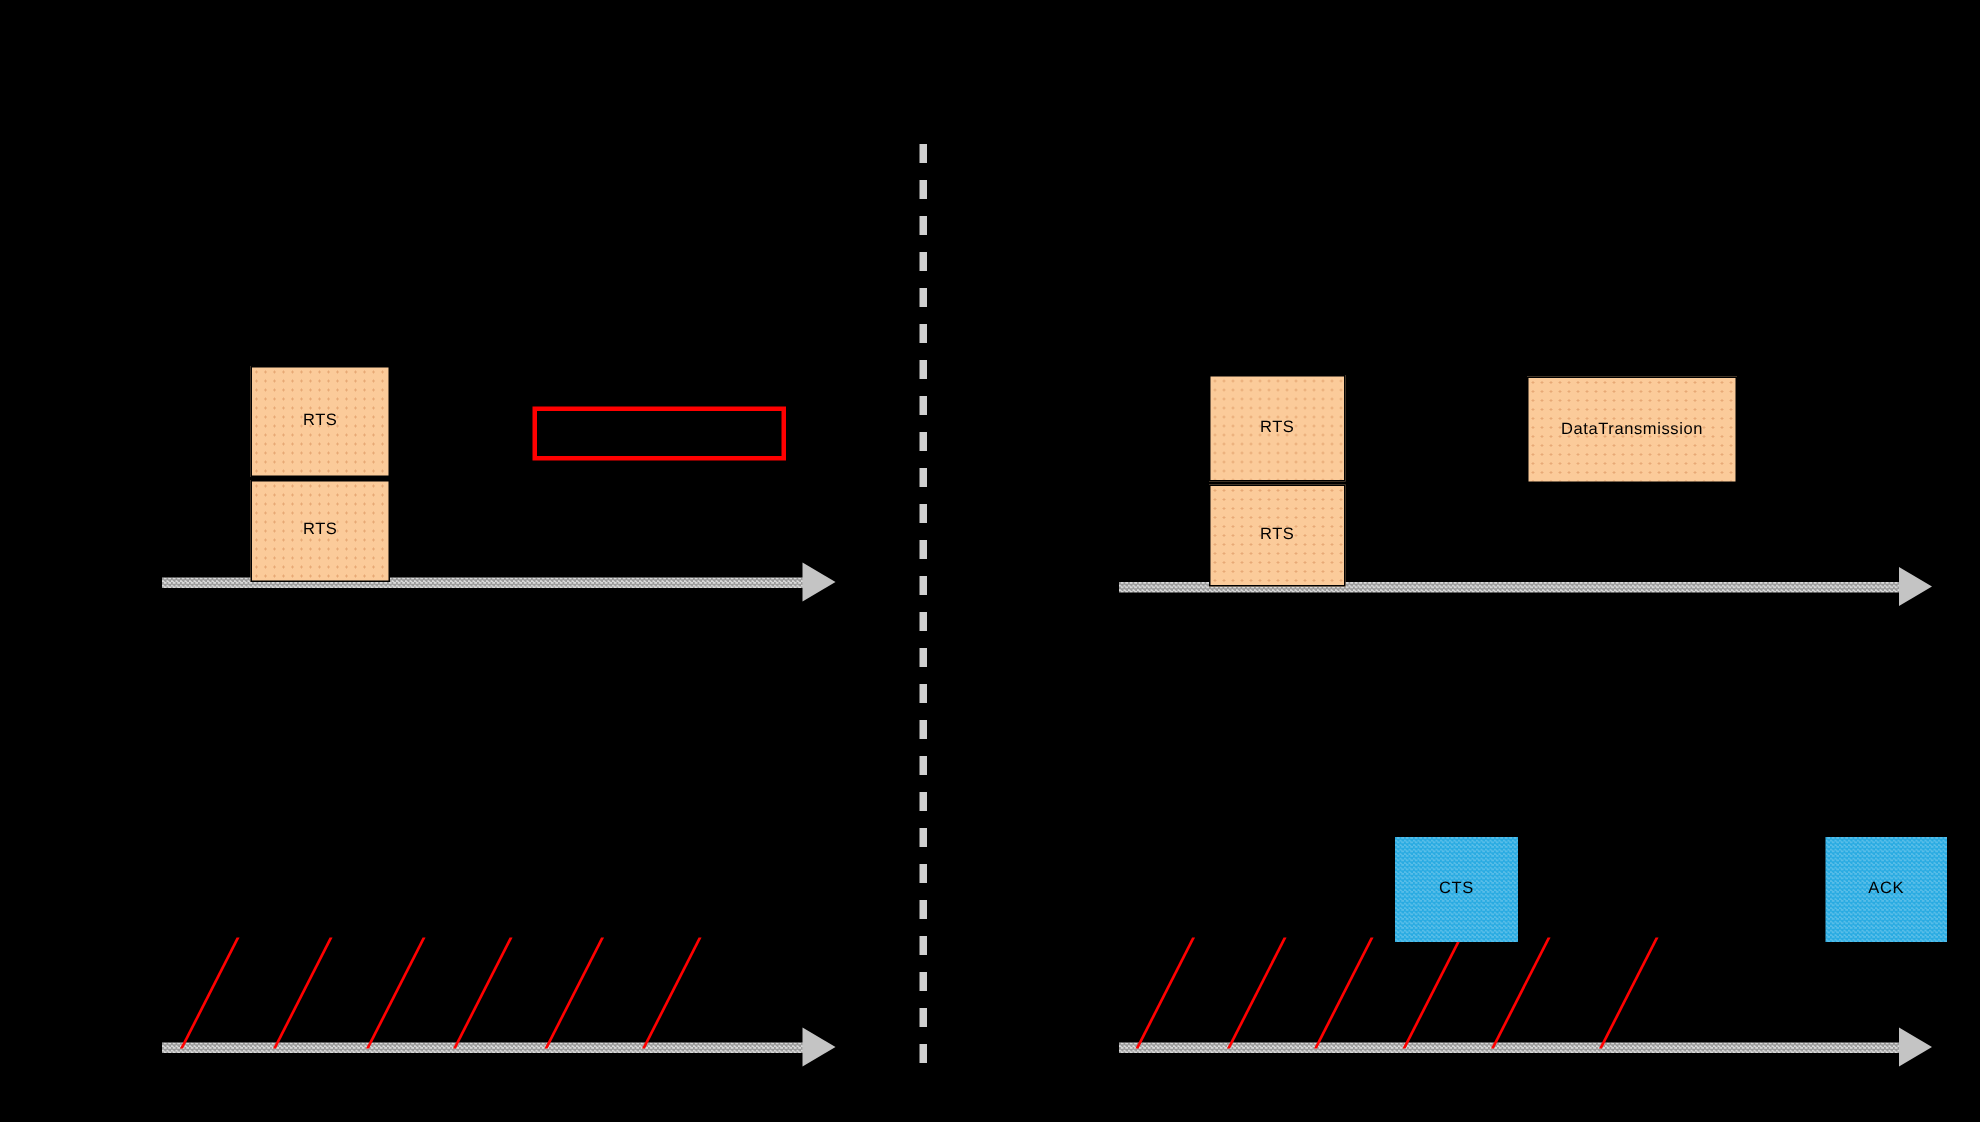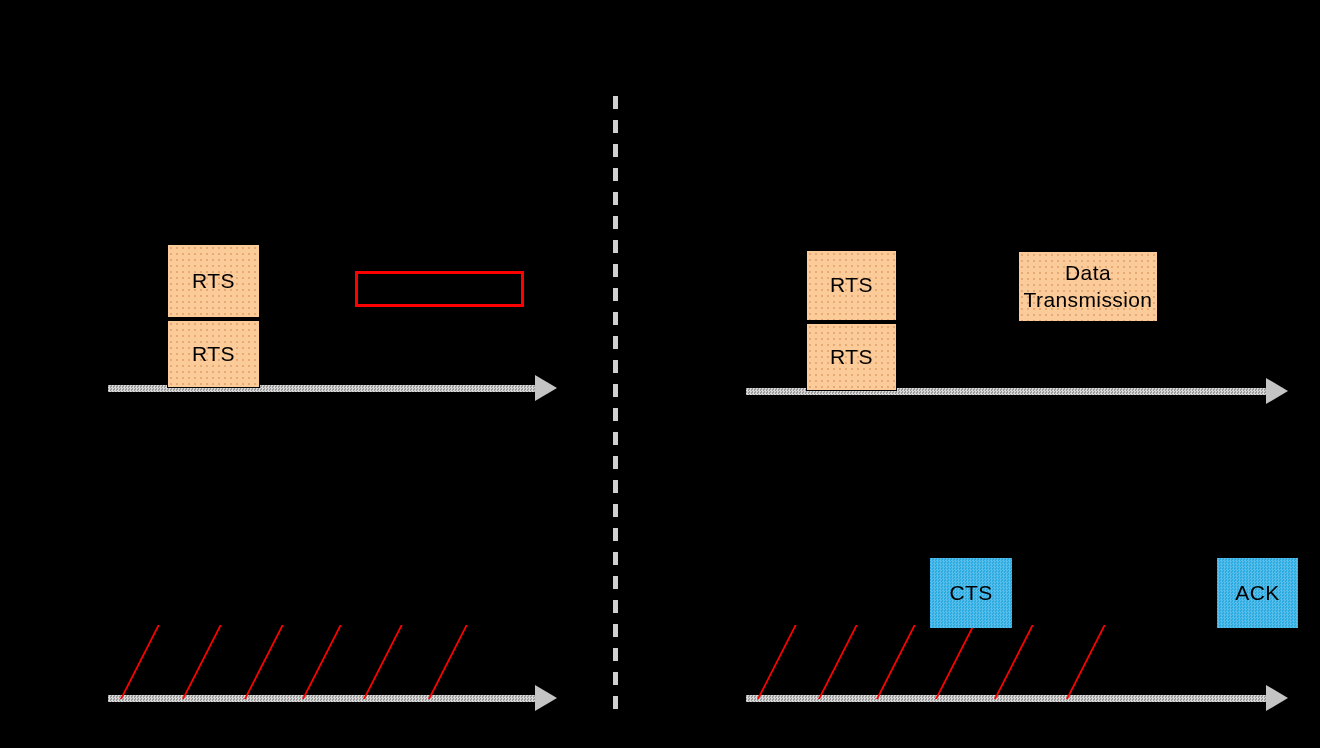"RTS" .box { font-size: 21px -> 11px }
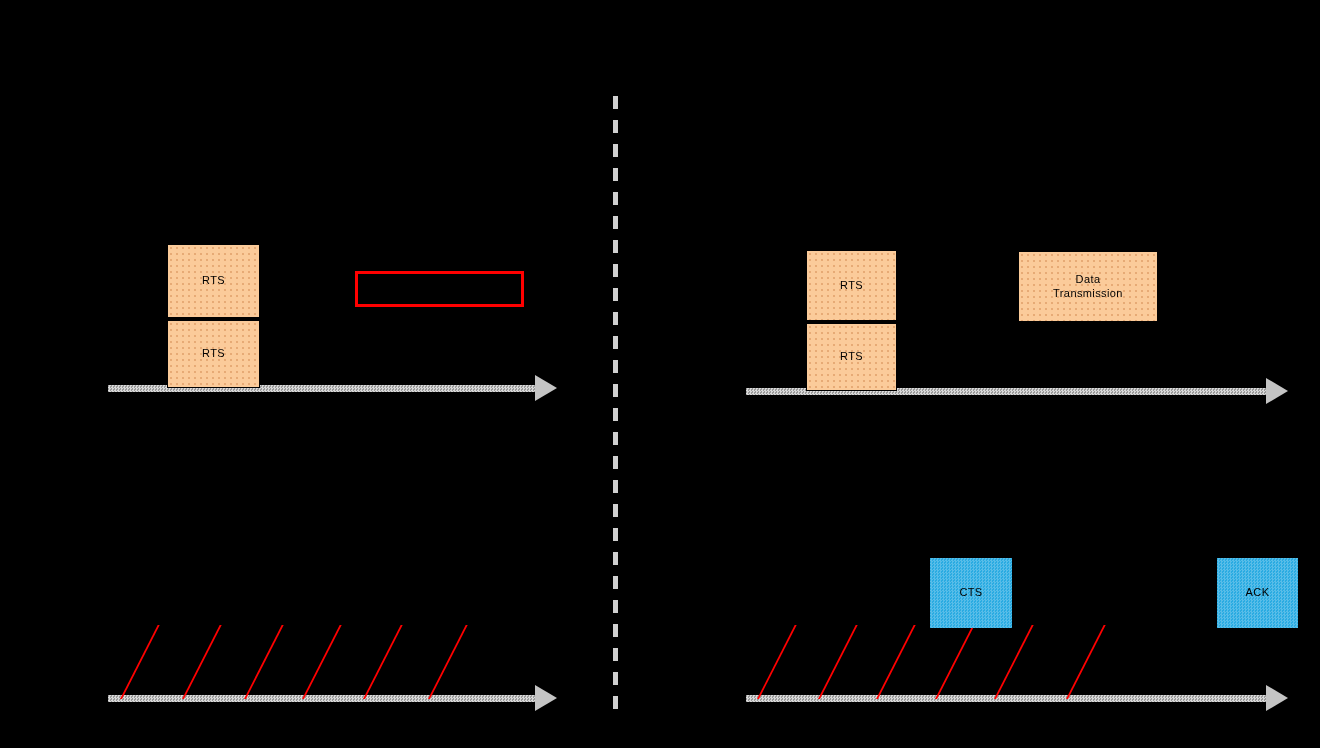"Data" div.box { flex-direction: column -> none }
